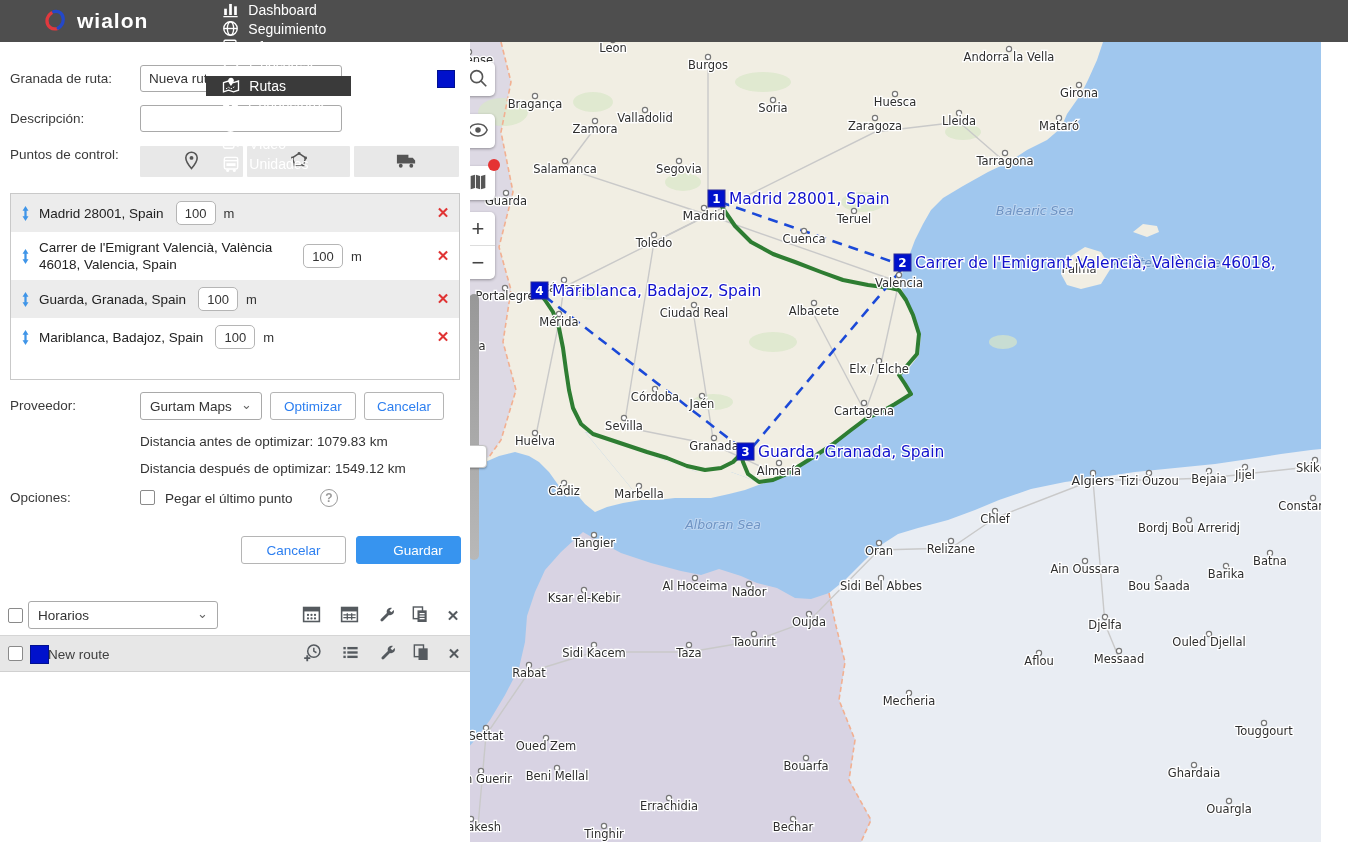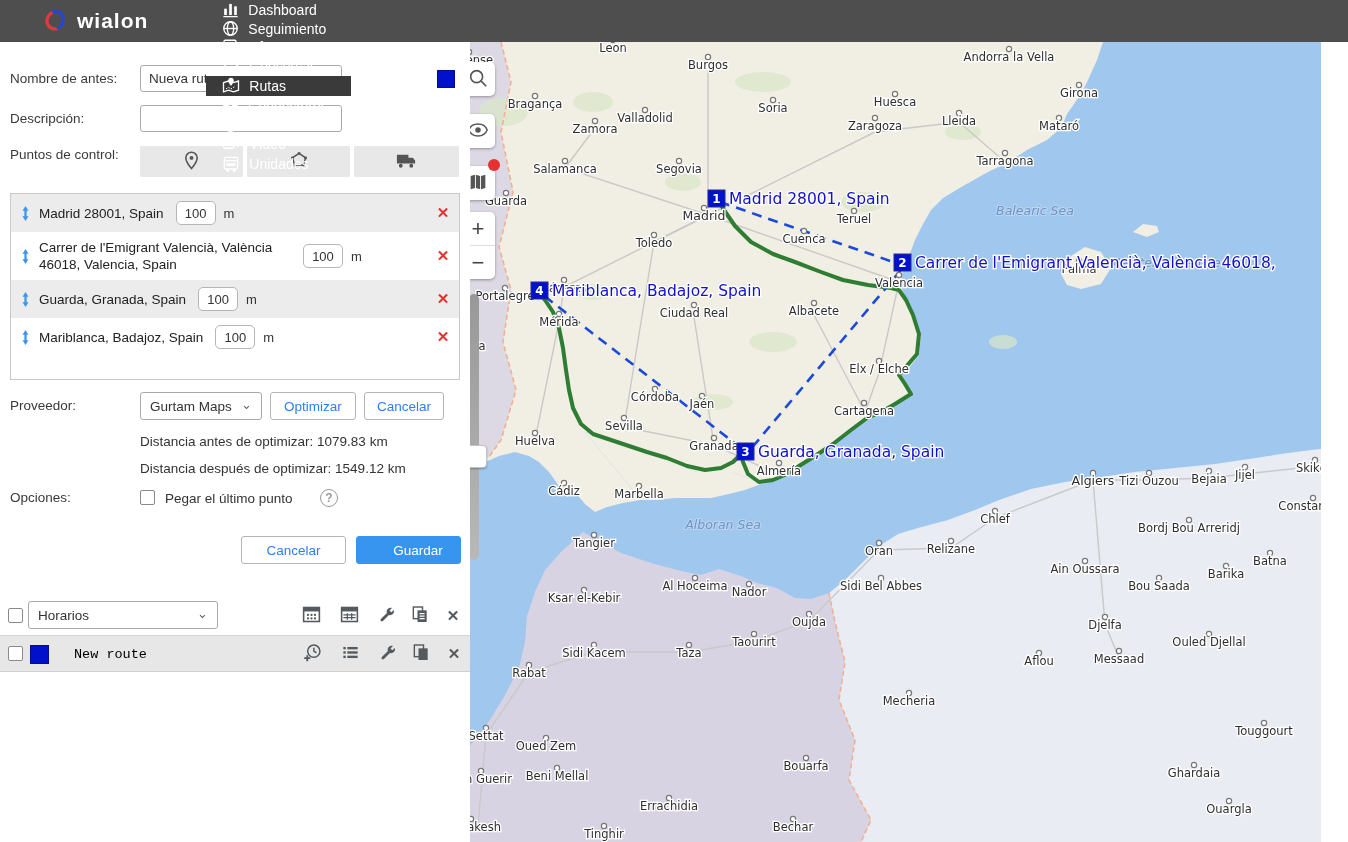"Nombre de antes:" span.f-label { text: Nombre de antes -> Granada de ruta }
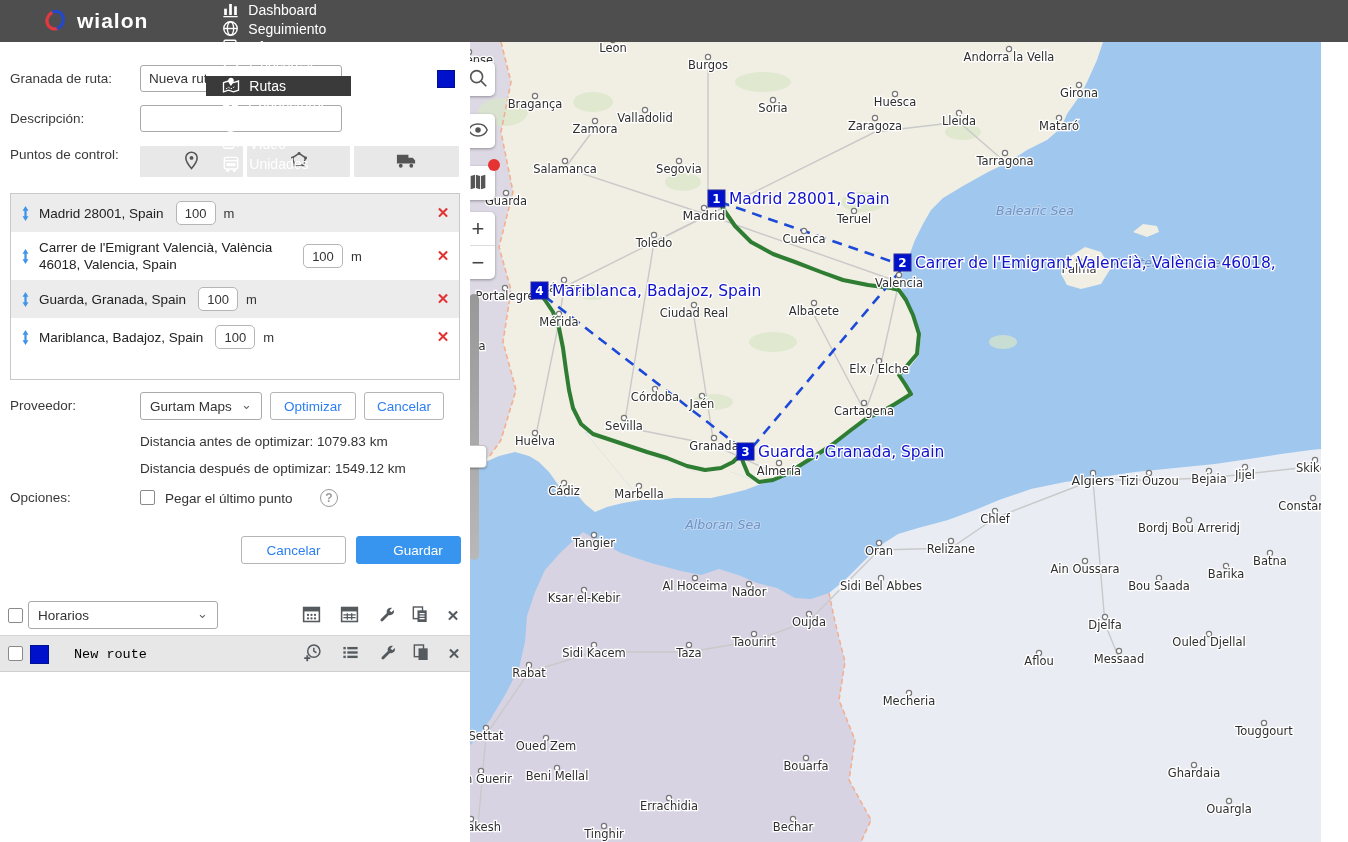"New route" .route-name { color: #000000 -> #404040; font-family: Liberation Mono, monospace -> none; left: 74px -> 48px }
